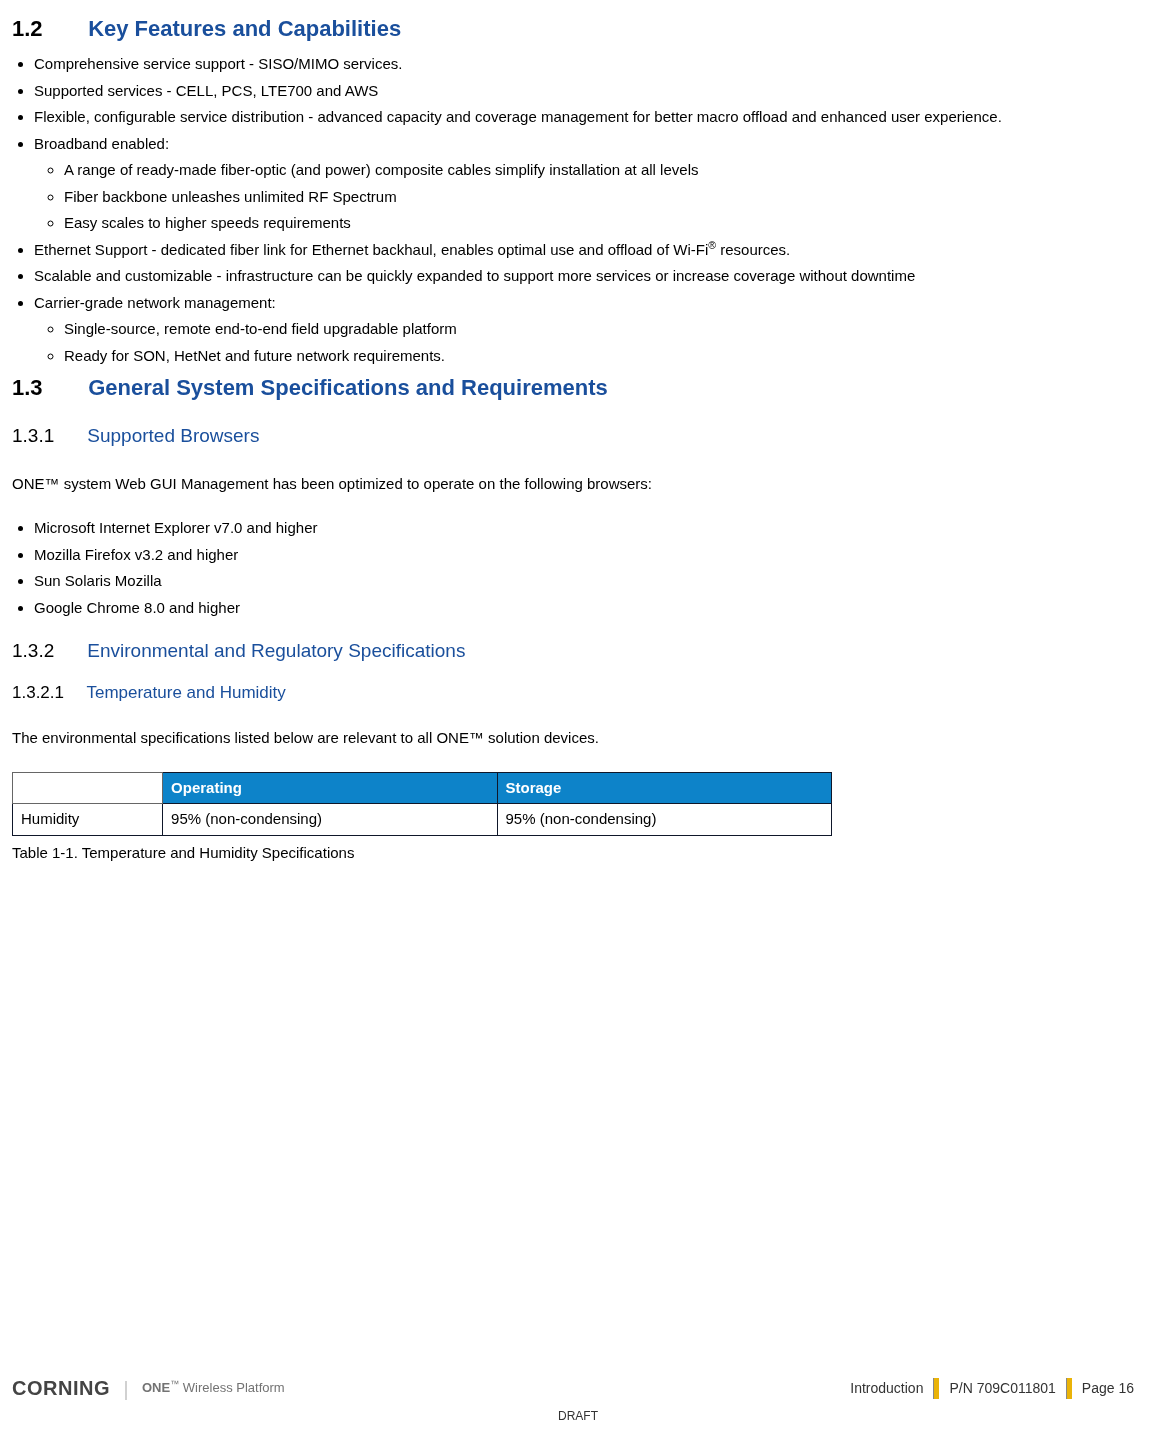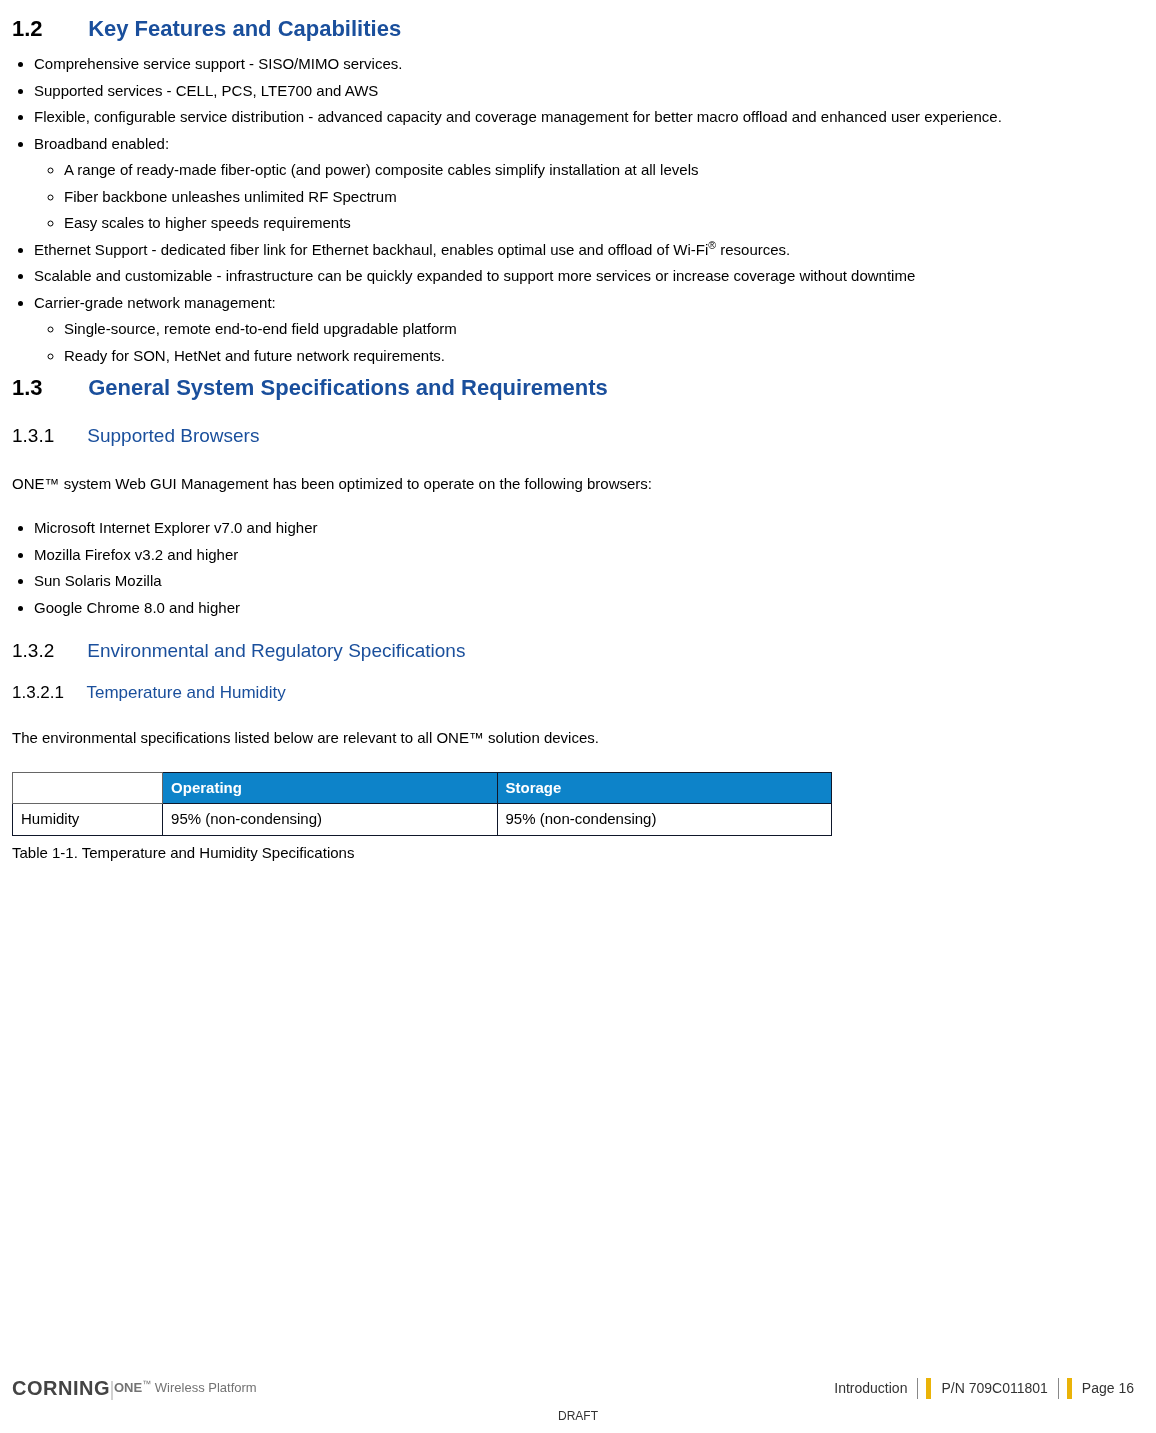"CORNING" .footer-left { gap: 0 -> 14px }
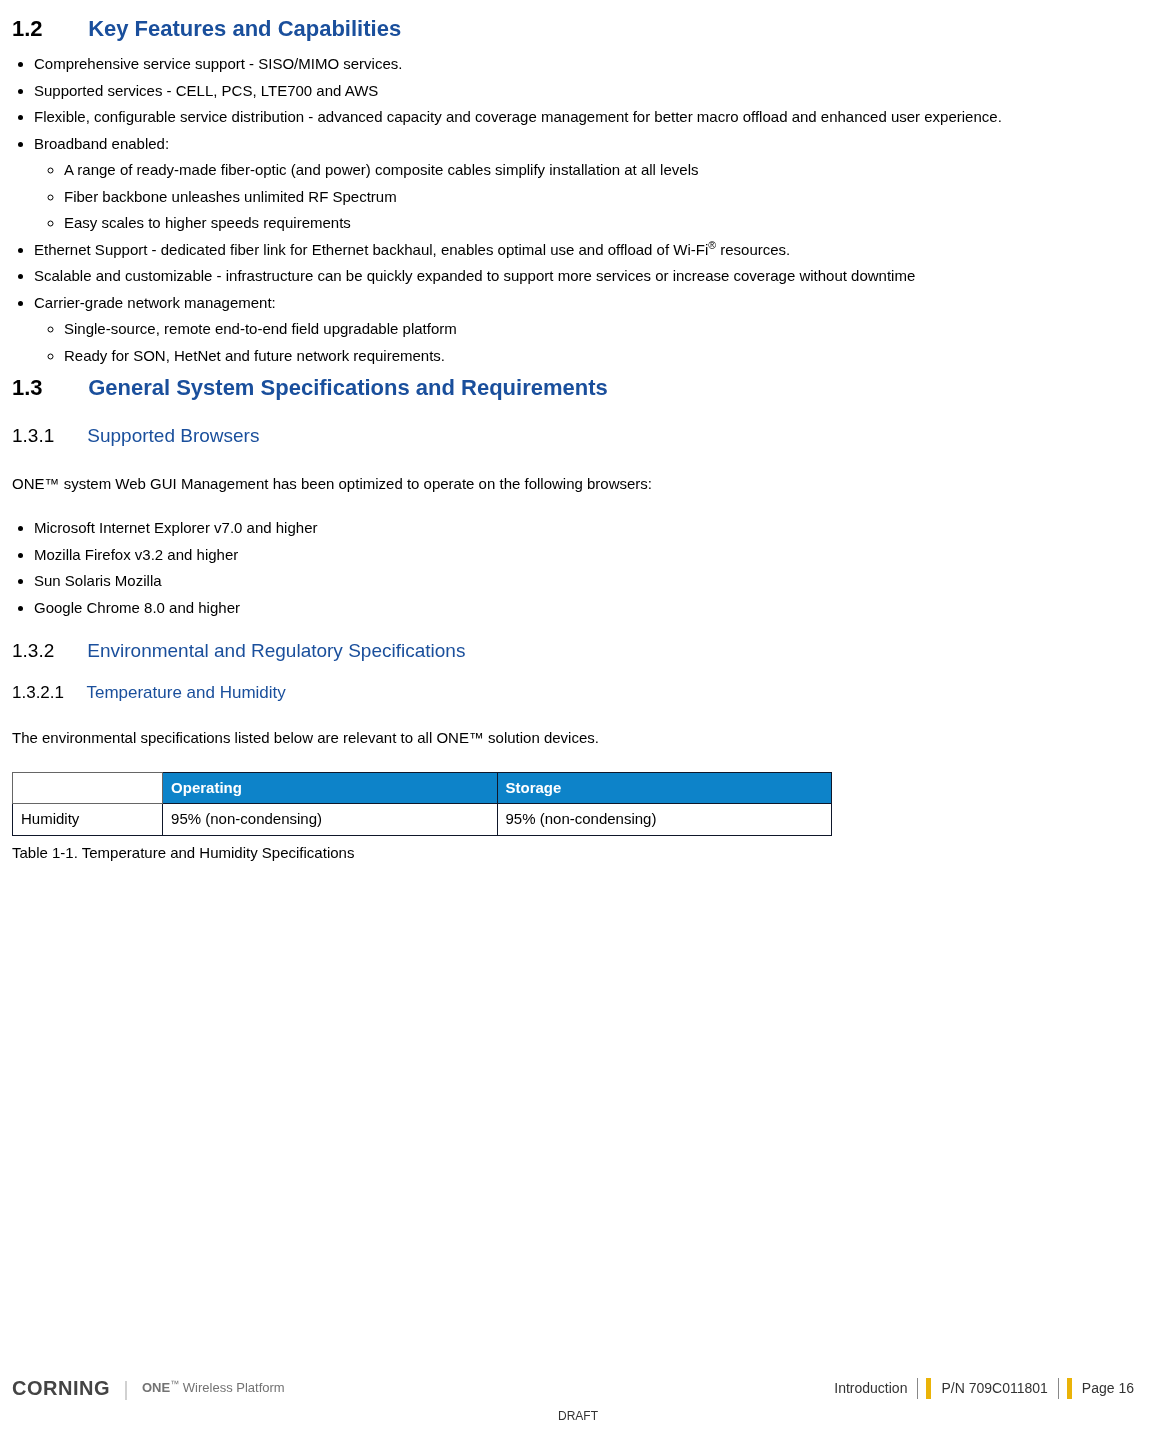"Introduction" .footer-right { gap: 8px -> 0 }
